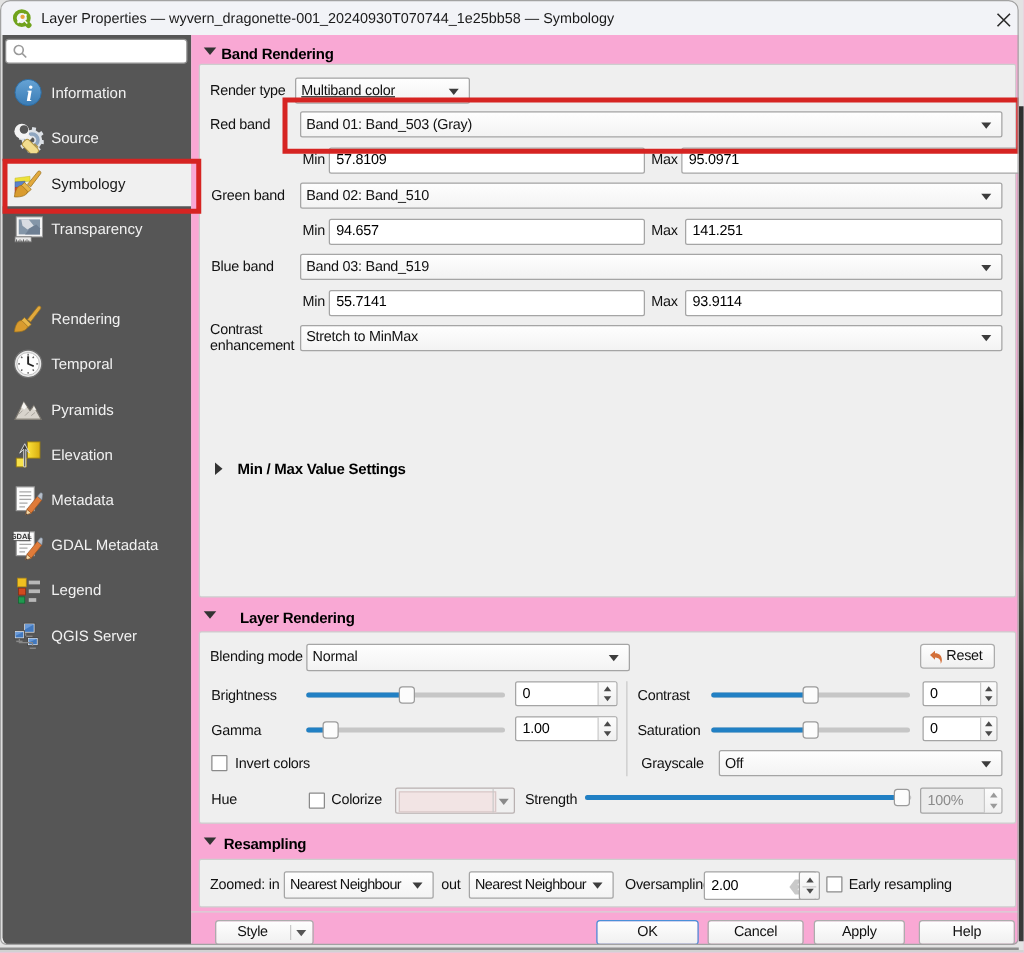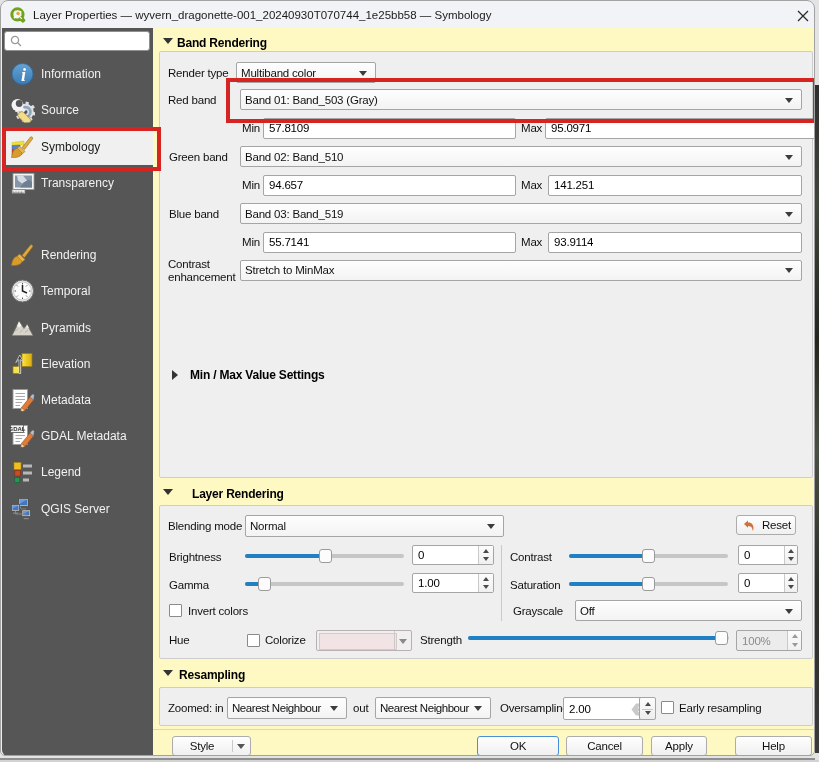"Band Rendering" #main { background: #fef9c3 -> #f9a8d4 }
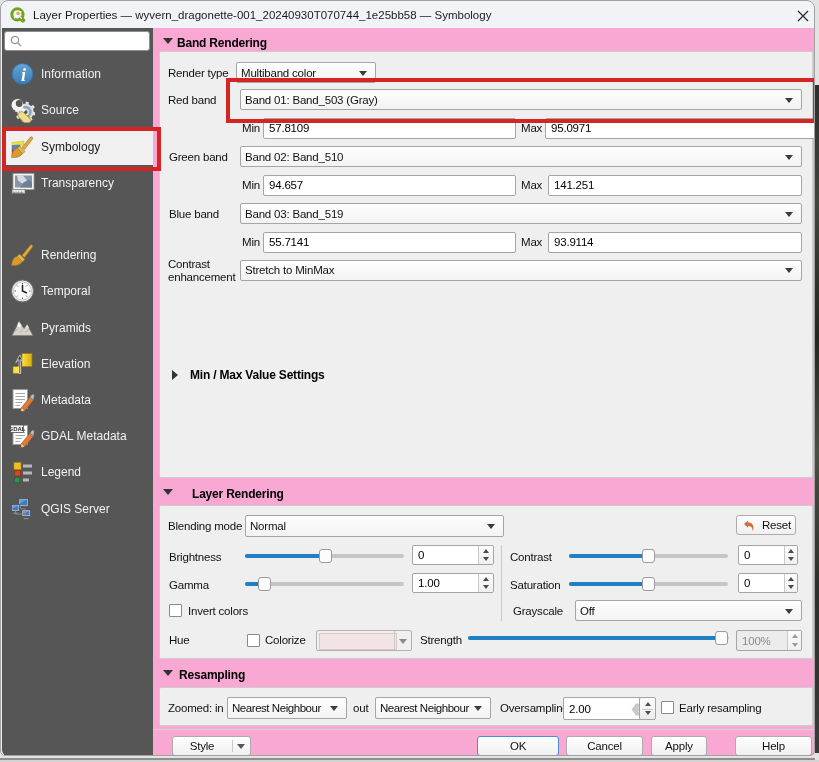"Reset" i { text-align: right -> left }
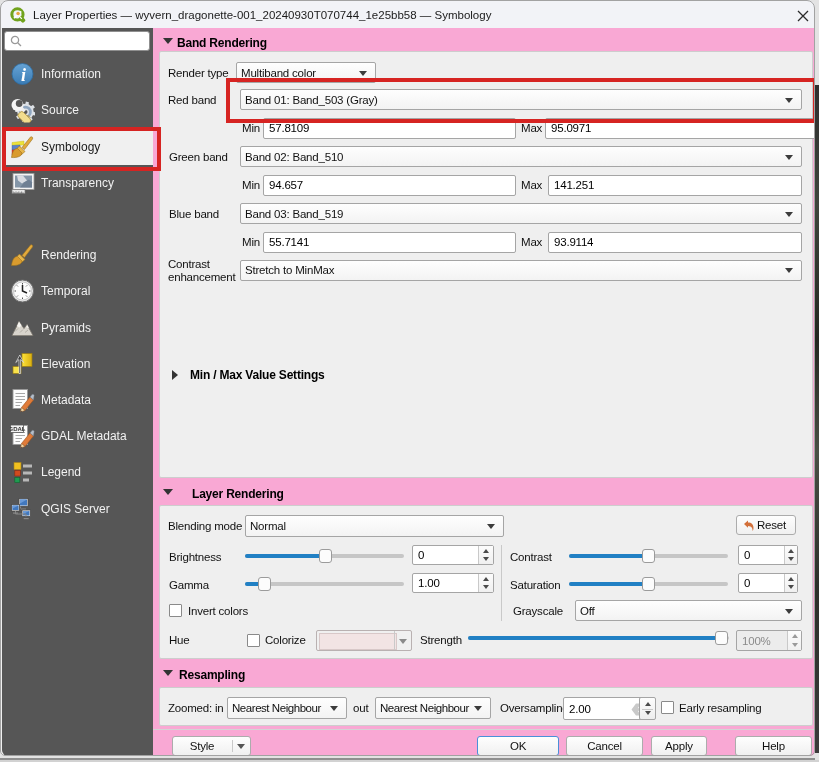"Apply" div.btn { width: 56px -> 73px }
